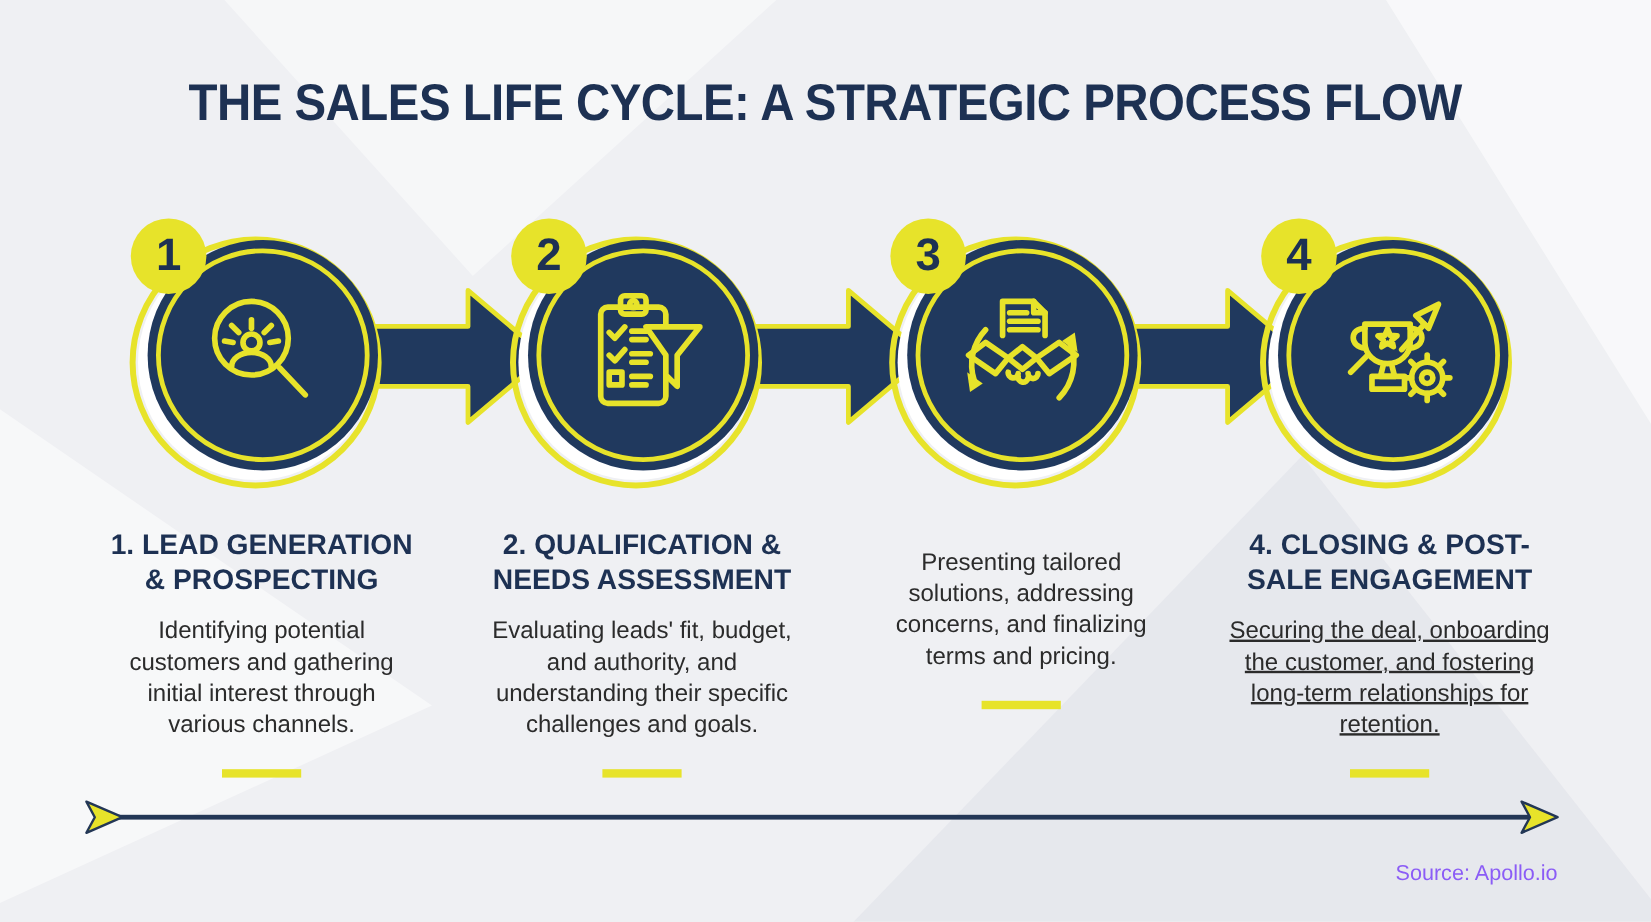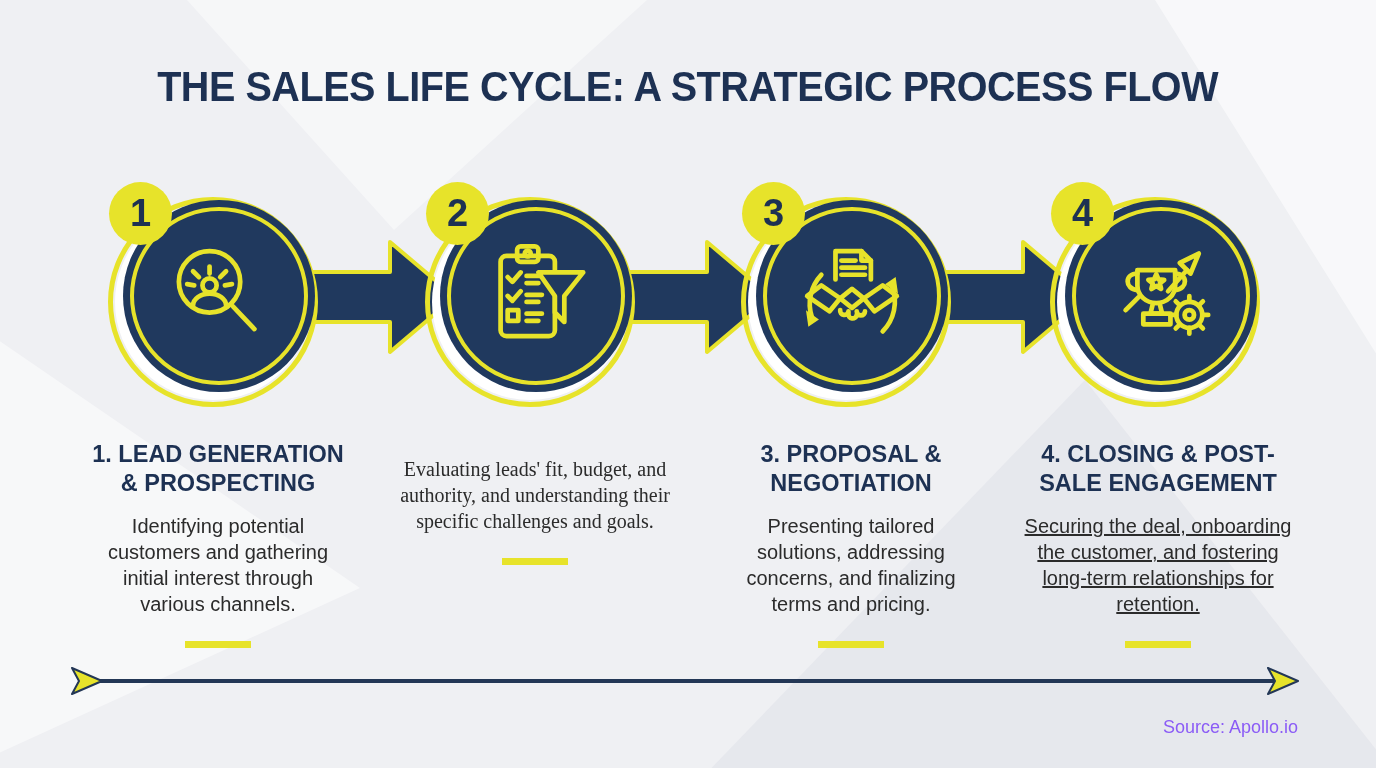"2. QUALIFICATION & NEEDS ASSESSMENT" div.step-heading { html: none -> <div>2. QUALIFICATION &amp; NEEDS ASSESSMENT</div> }
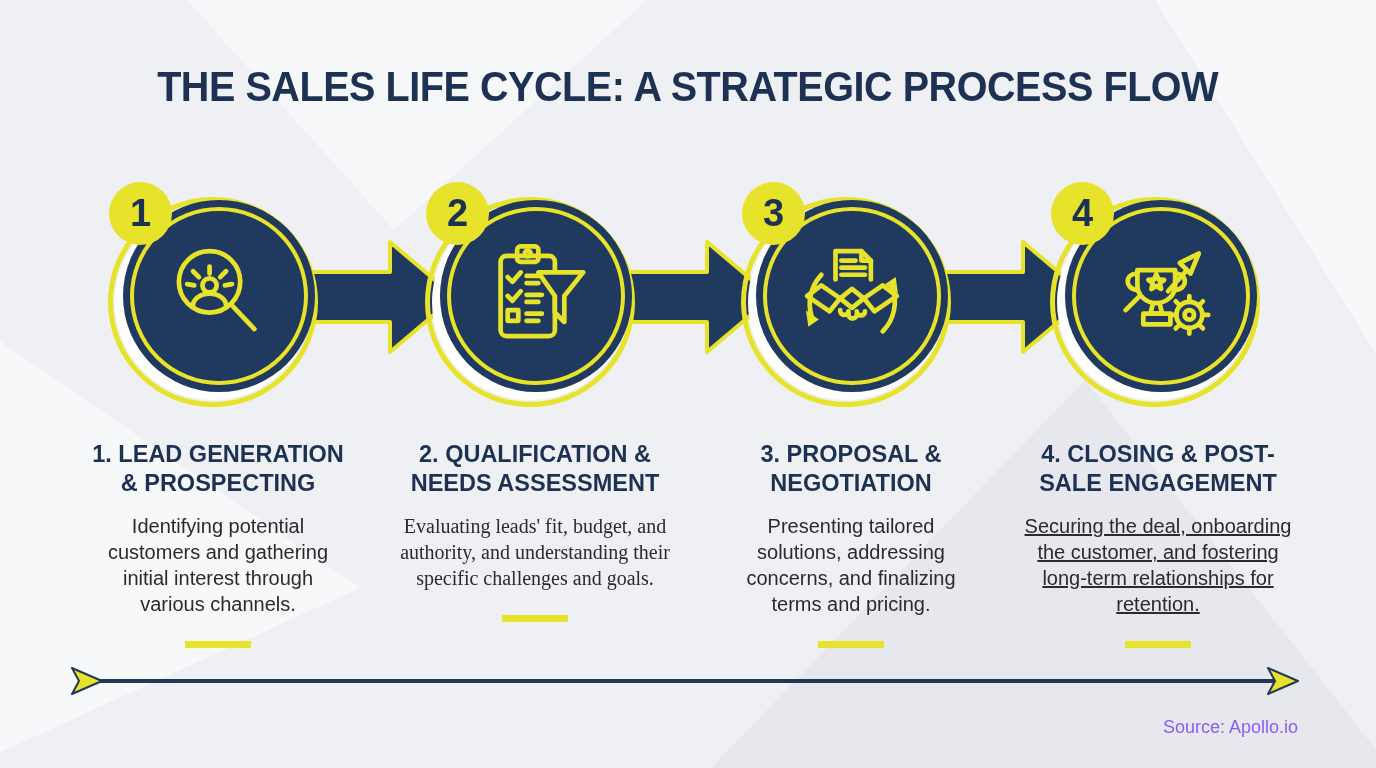"3. PROPOSAL & NEGOTIATION" div.step-heading { html: <div>3. PROPOSAL &amp; NEGOTIATION</div> -> none }
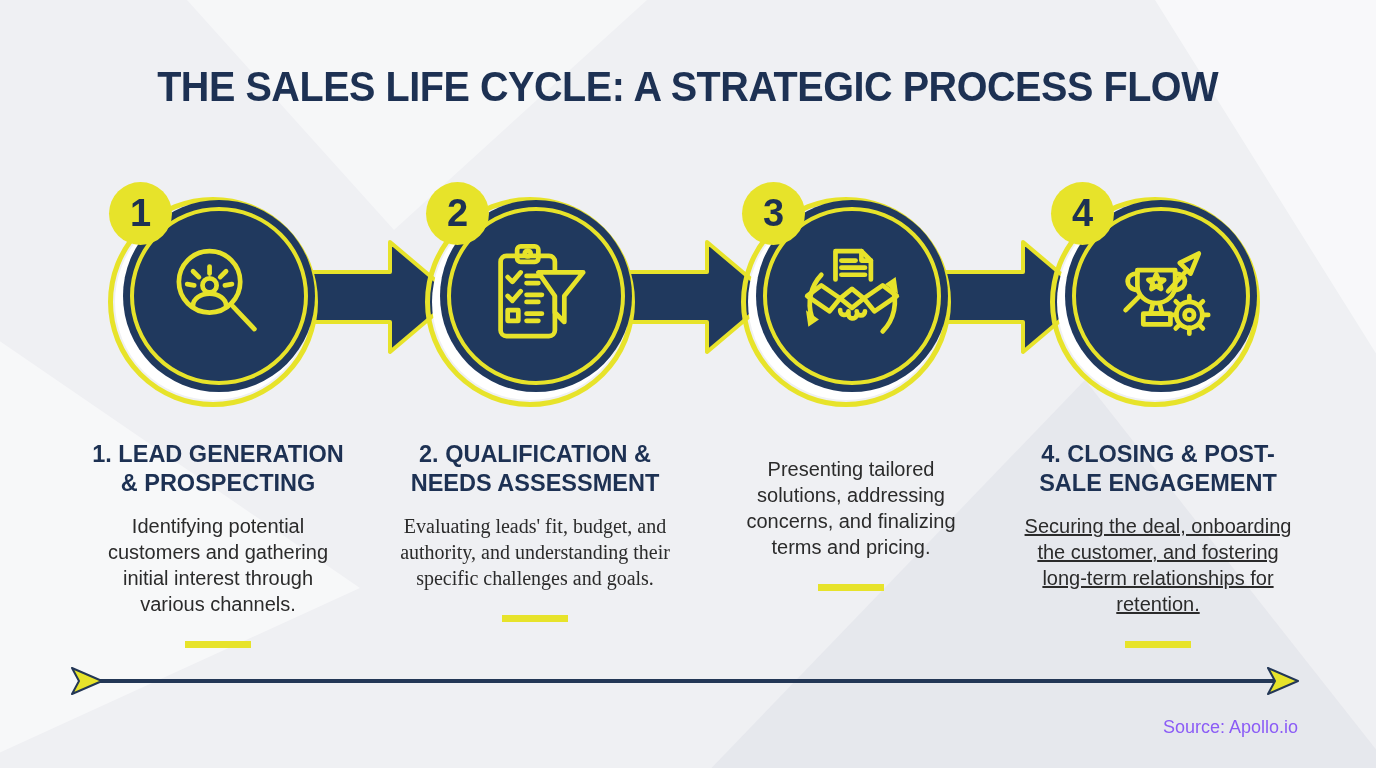"Evaluating leads' fit, budget, and" .t2 .step-desc { font-family: Liberation Serif, serif -> none }
